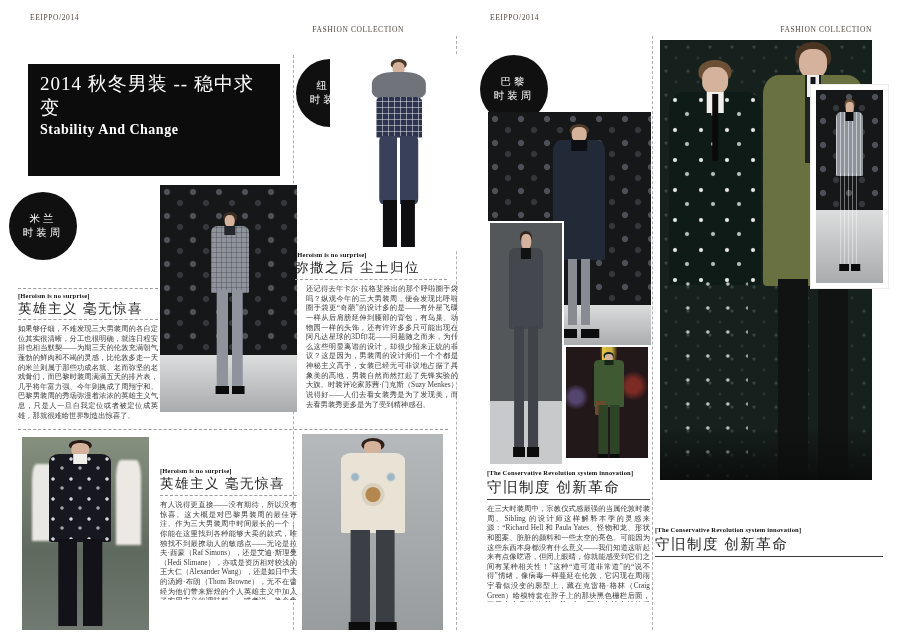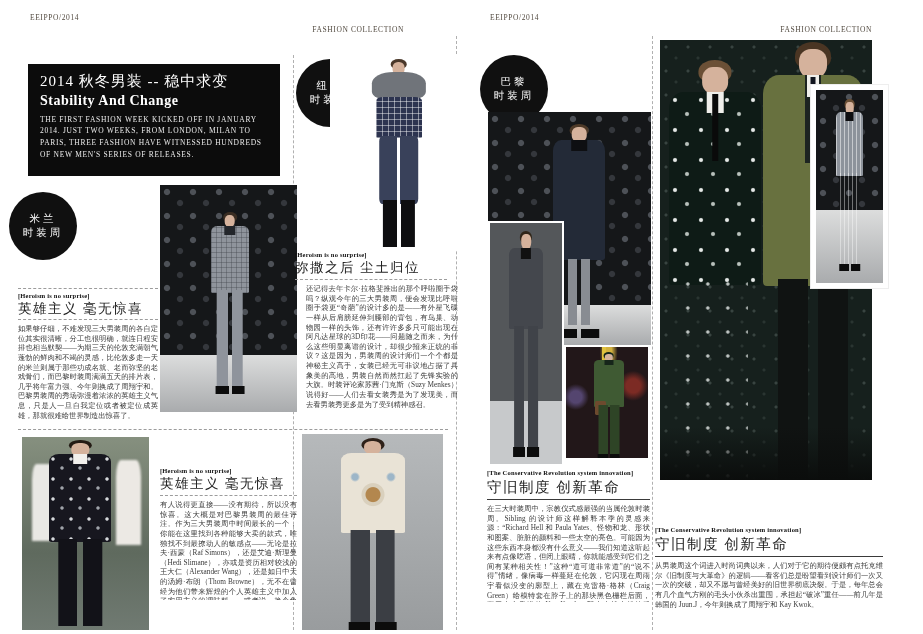"2014 秋冬男装 -- 稳中求变" .title-cn { font-size: 15px -> 19px }
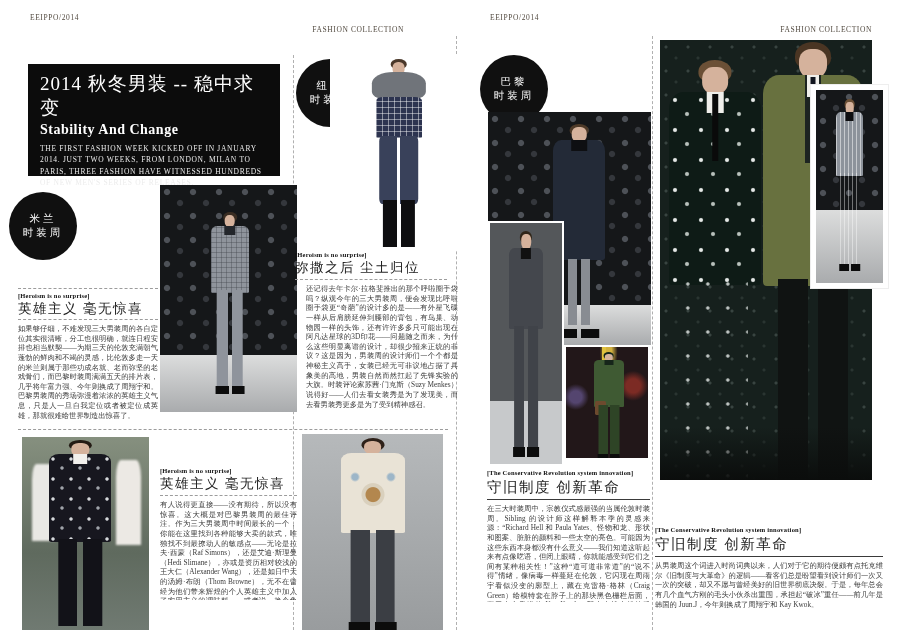"THE FIRST FASHION WEEK KICKED" div.title-intro { html: <div>THE FIRST FASHION WEEK KICKED OFF IN JANUARY 2014. JUST TWO WEEKS, FROM LONDON, MILAN TO PARIS, THREE FASHION HAVE WITNESSED HUNDREDS OF NEW MEN'S SERIES OF RELEASES.</div> -> none }
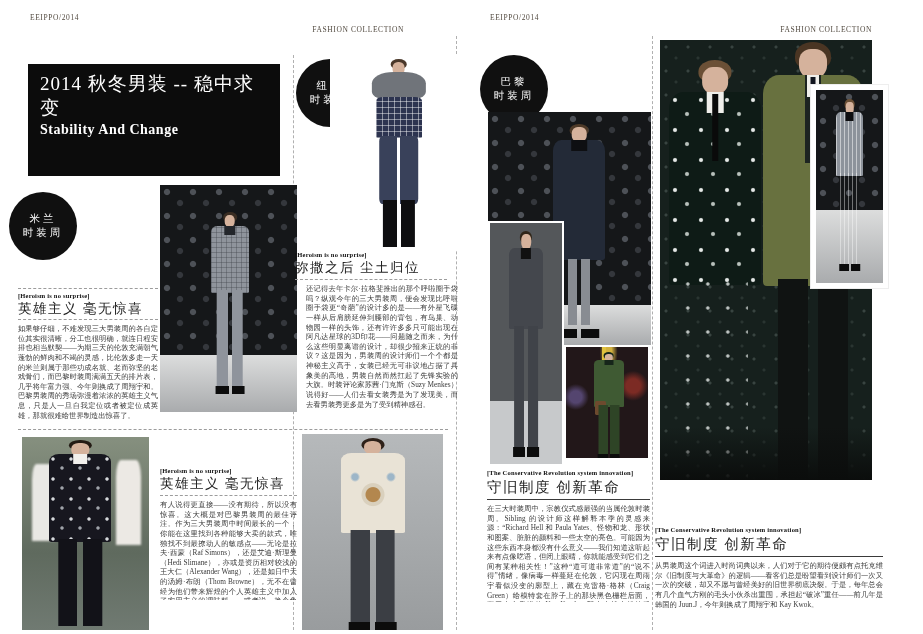"从男装周这个词进入时尚词典以来，人们对于它的期待便颇有点托克维尔《旧制度与大革命" div.body { html: <div>从男装周这个词进入时尚词典以来，人们对于它的期待便颇有点托克维尔《旧制度与大革命》的逻辑——看客们总是盼望看到设计师们一次又一次的突破，却又不愿与曾经美好的旧世界彻底决裂。于是，每年总会有几个血气方刚的毛头小伙杀出重围，承担起“破冰”重任——前几年是韩国的 Juun.J，今年则换成了周翔宇和 Kay Kwok。</div> -> none }
